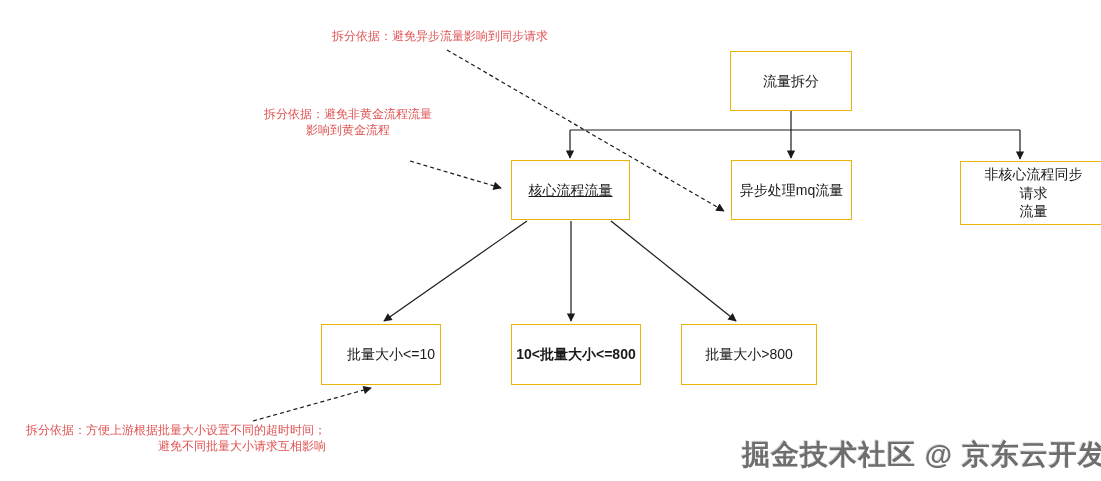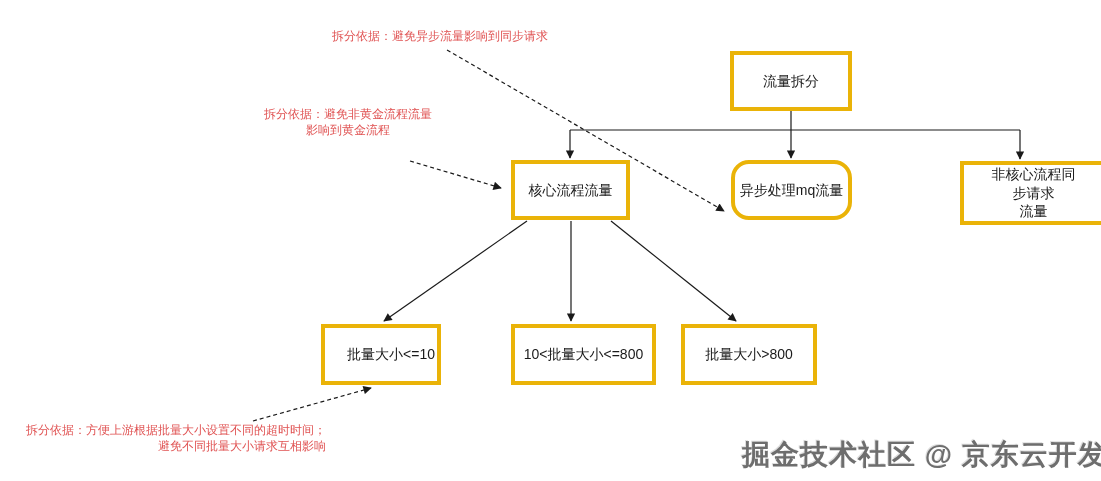"流量拆分" .node { border: 4px solid #eab308 -> 1px solid #eab308 }
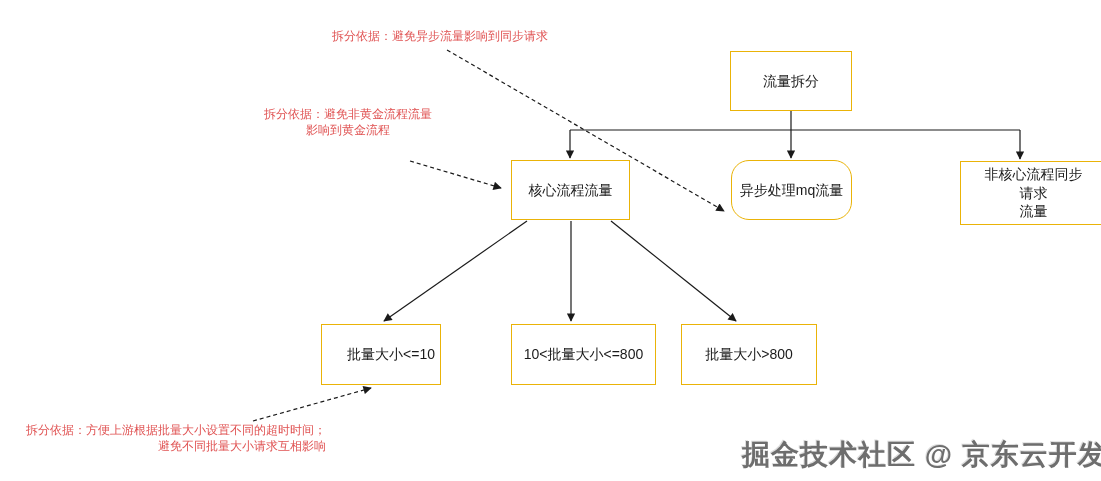"核心流程流量" #node-core { text-decoration: none -> underline }
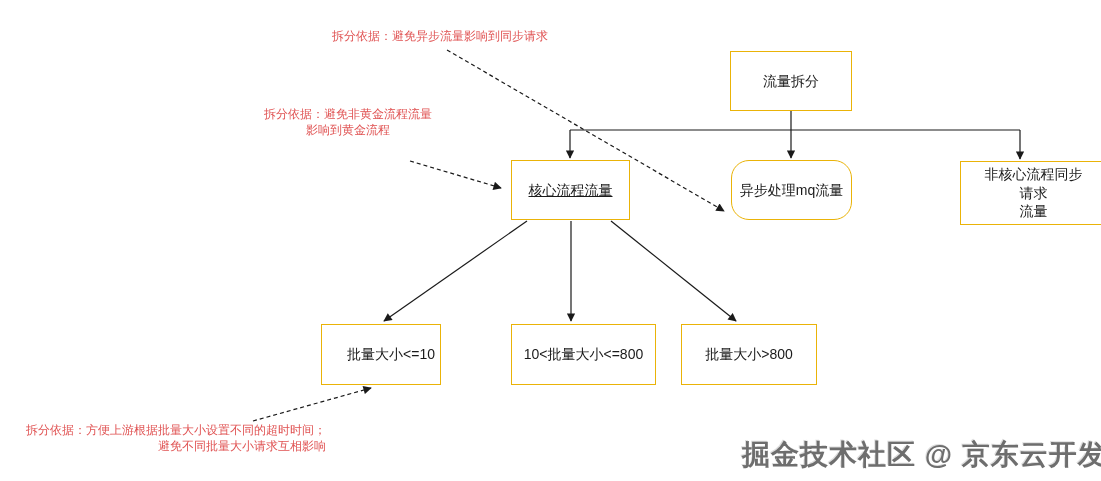"异步处理mq流量" #node-mq { border-radius: 18px -> none }
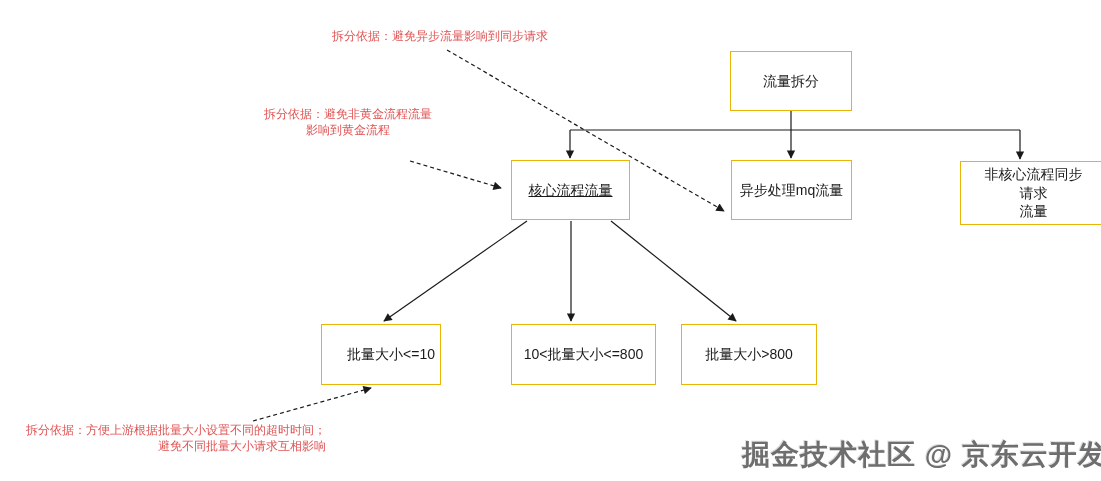"10<批量大小<=800" #node-b2 { font-weight: none -> bold; width: 145px -> 130px }
